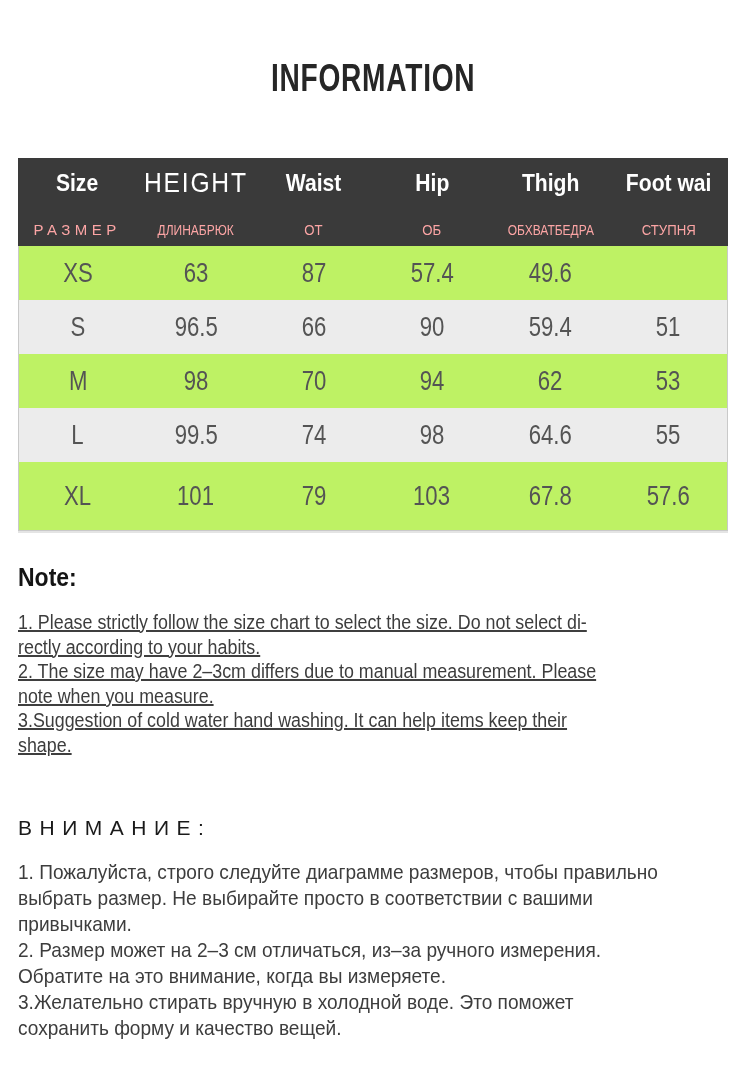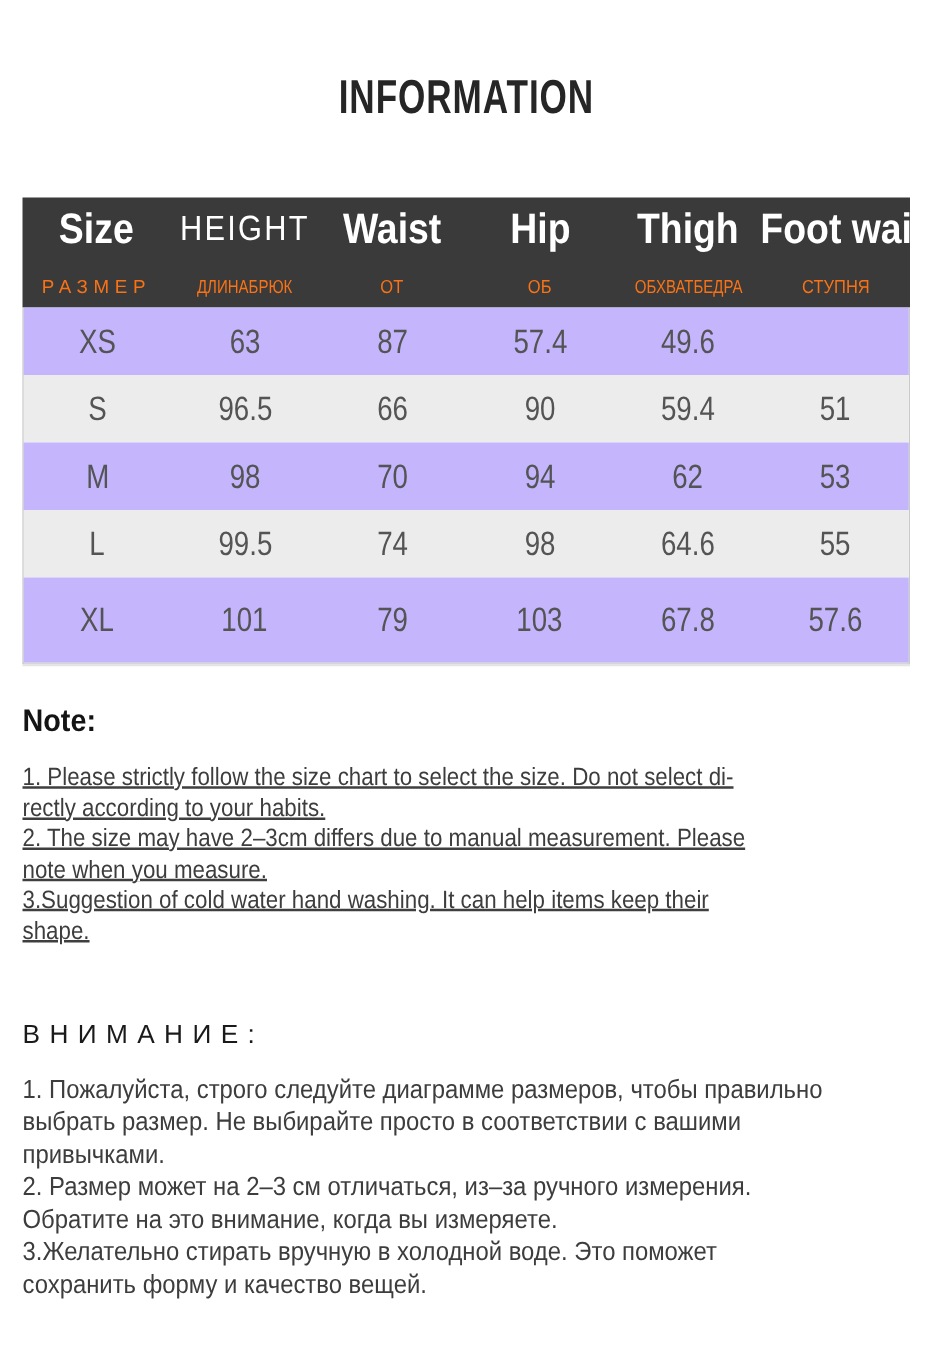"Size" .h-label { font-size: 34px -> 24px }
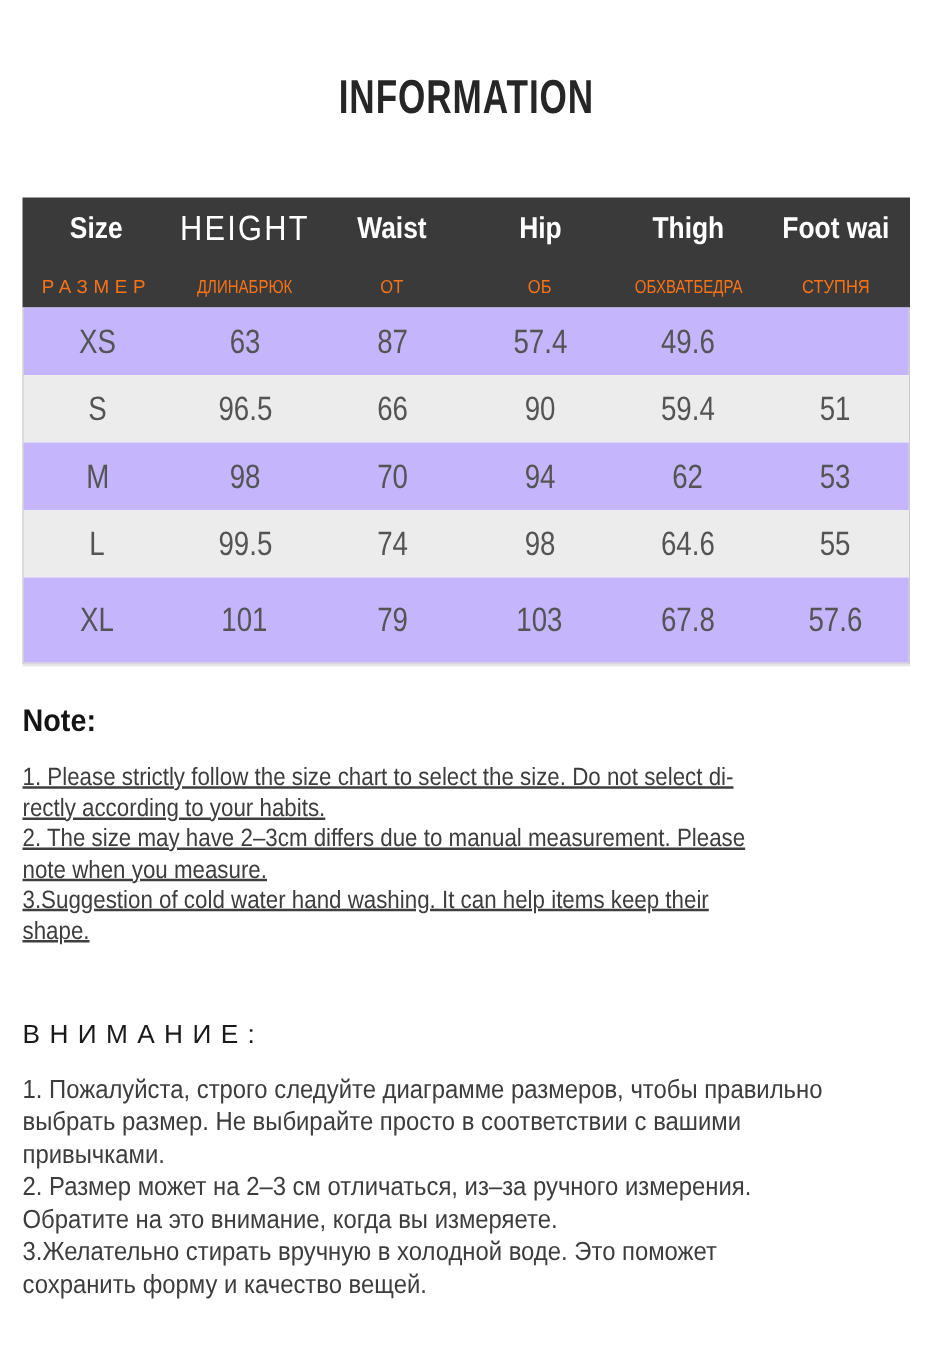"РАЗМЕР" .h-sub { color: #f97316 -> #fca5a5 }
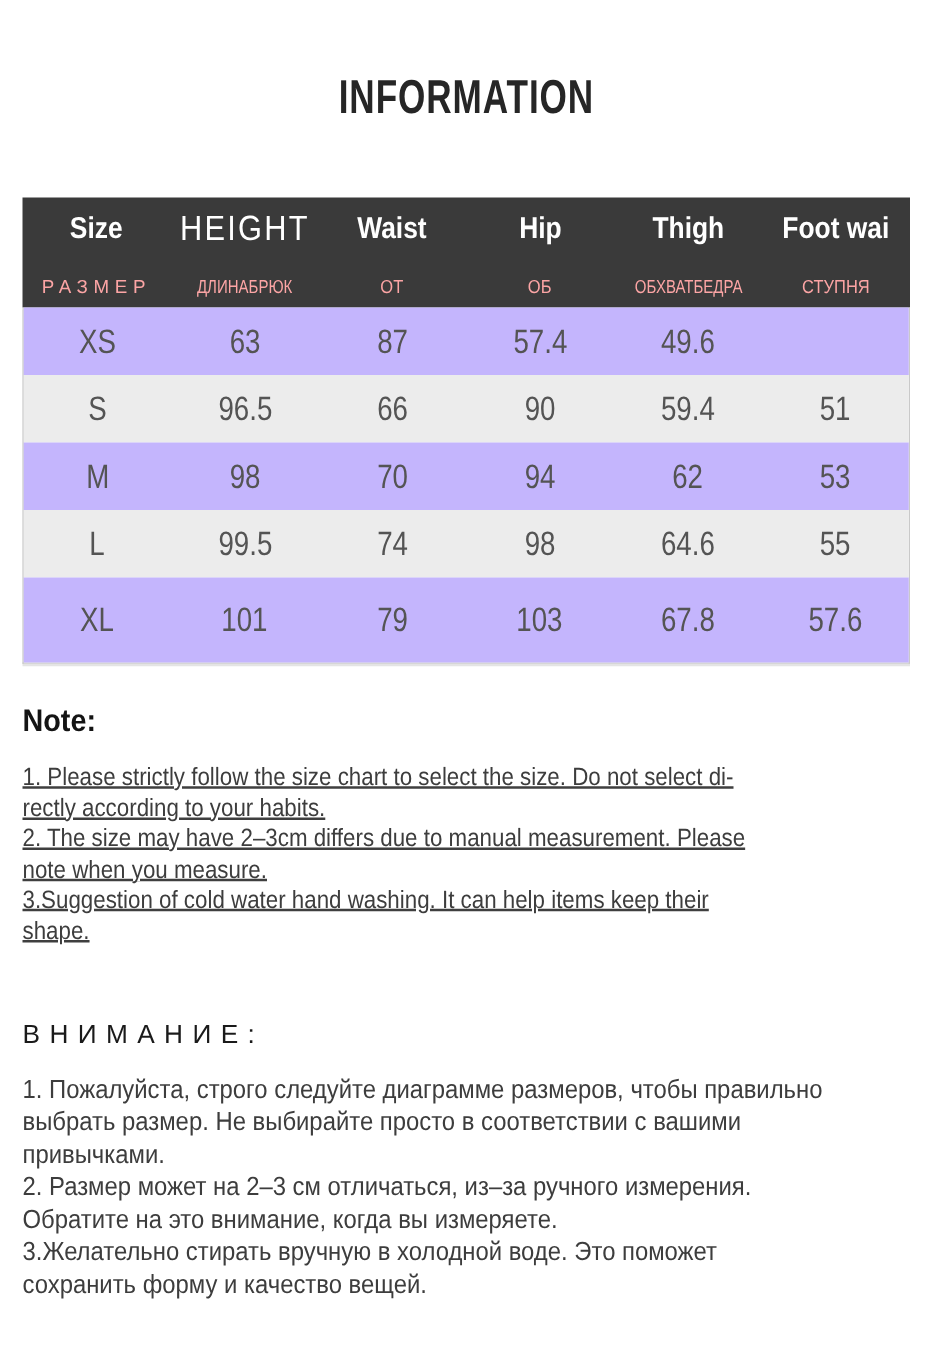"XS" .t-row { background: #c4b5fd -> #bef264 }
